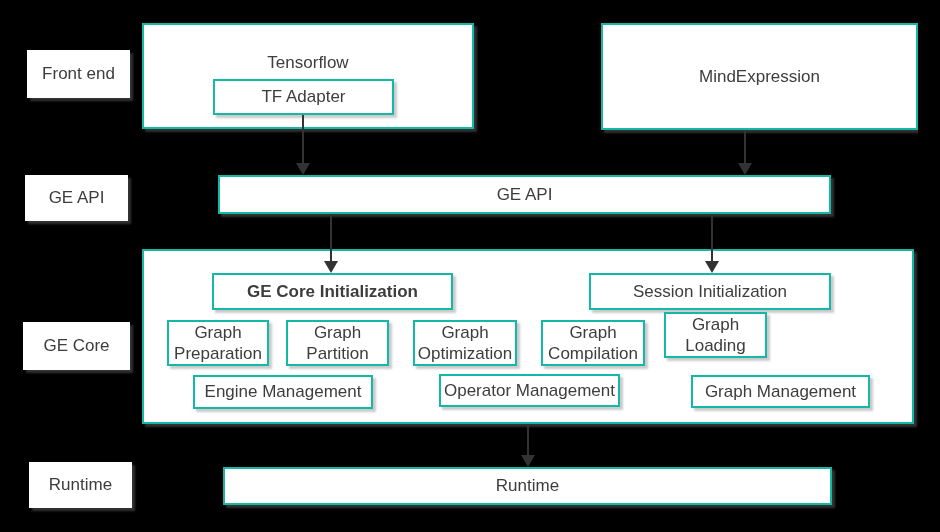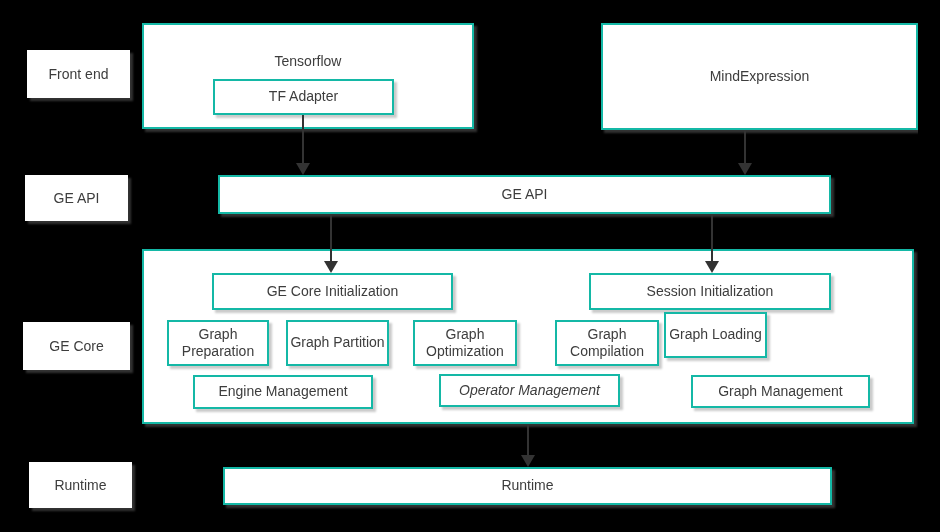"Front end" .canvas { font-size: 14px -> 17px }
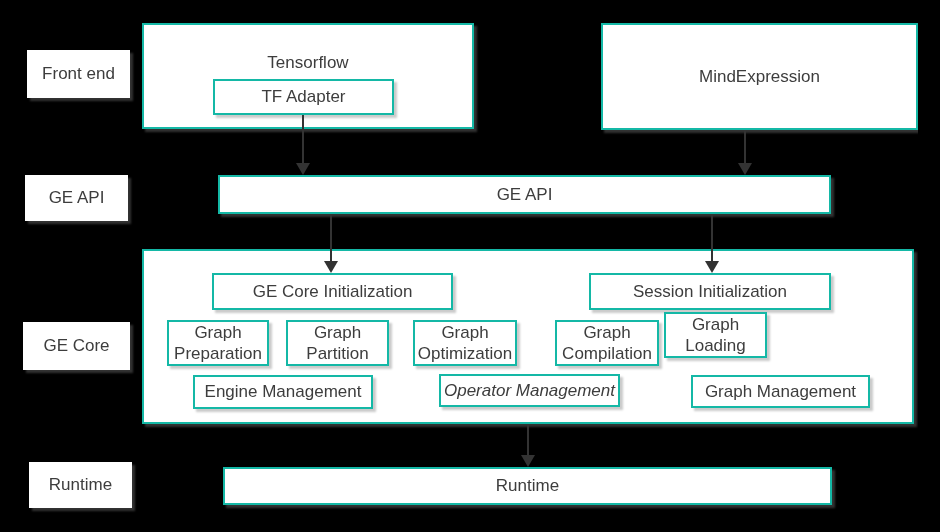"GE Core Initialization" div.box { font-weight: none -> bold }
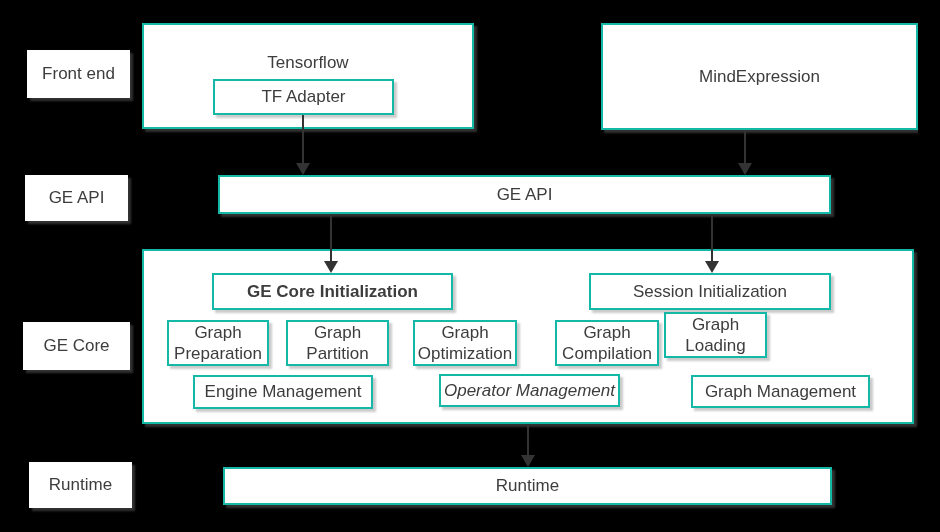"Graph Compilation" div.box { left: 555px -> 541px }
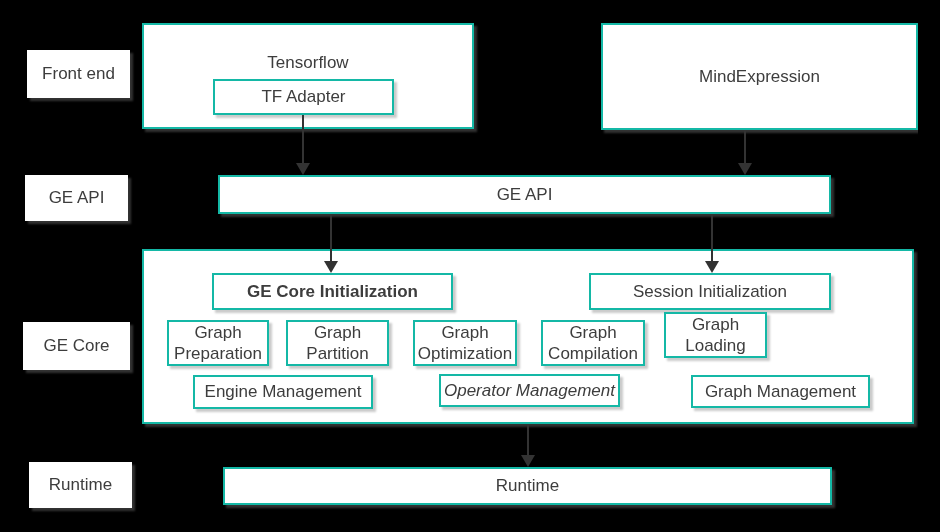"Operator Management" div.box { font-style: italic -> none }
